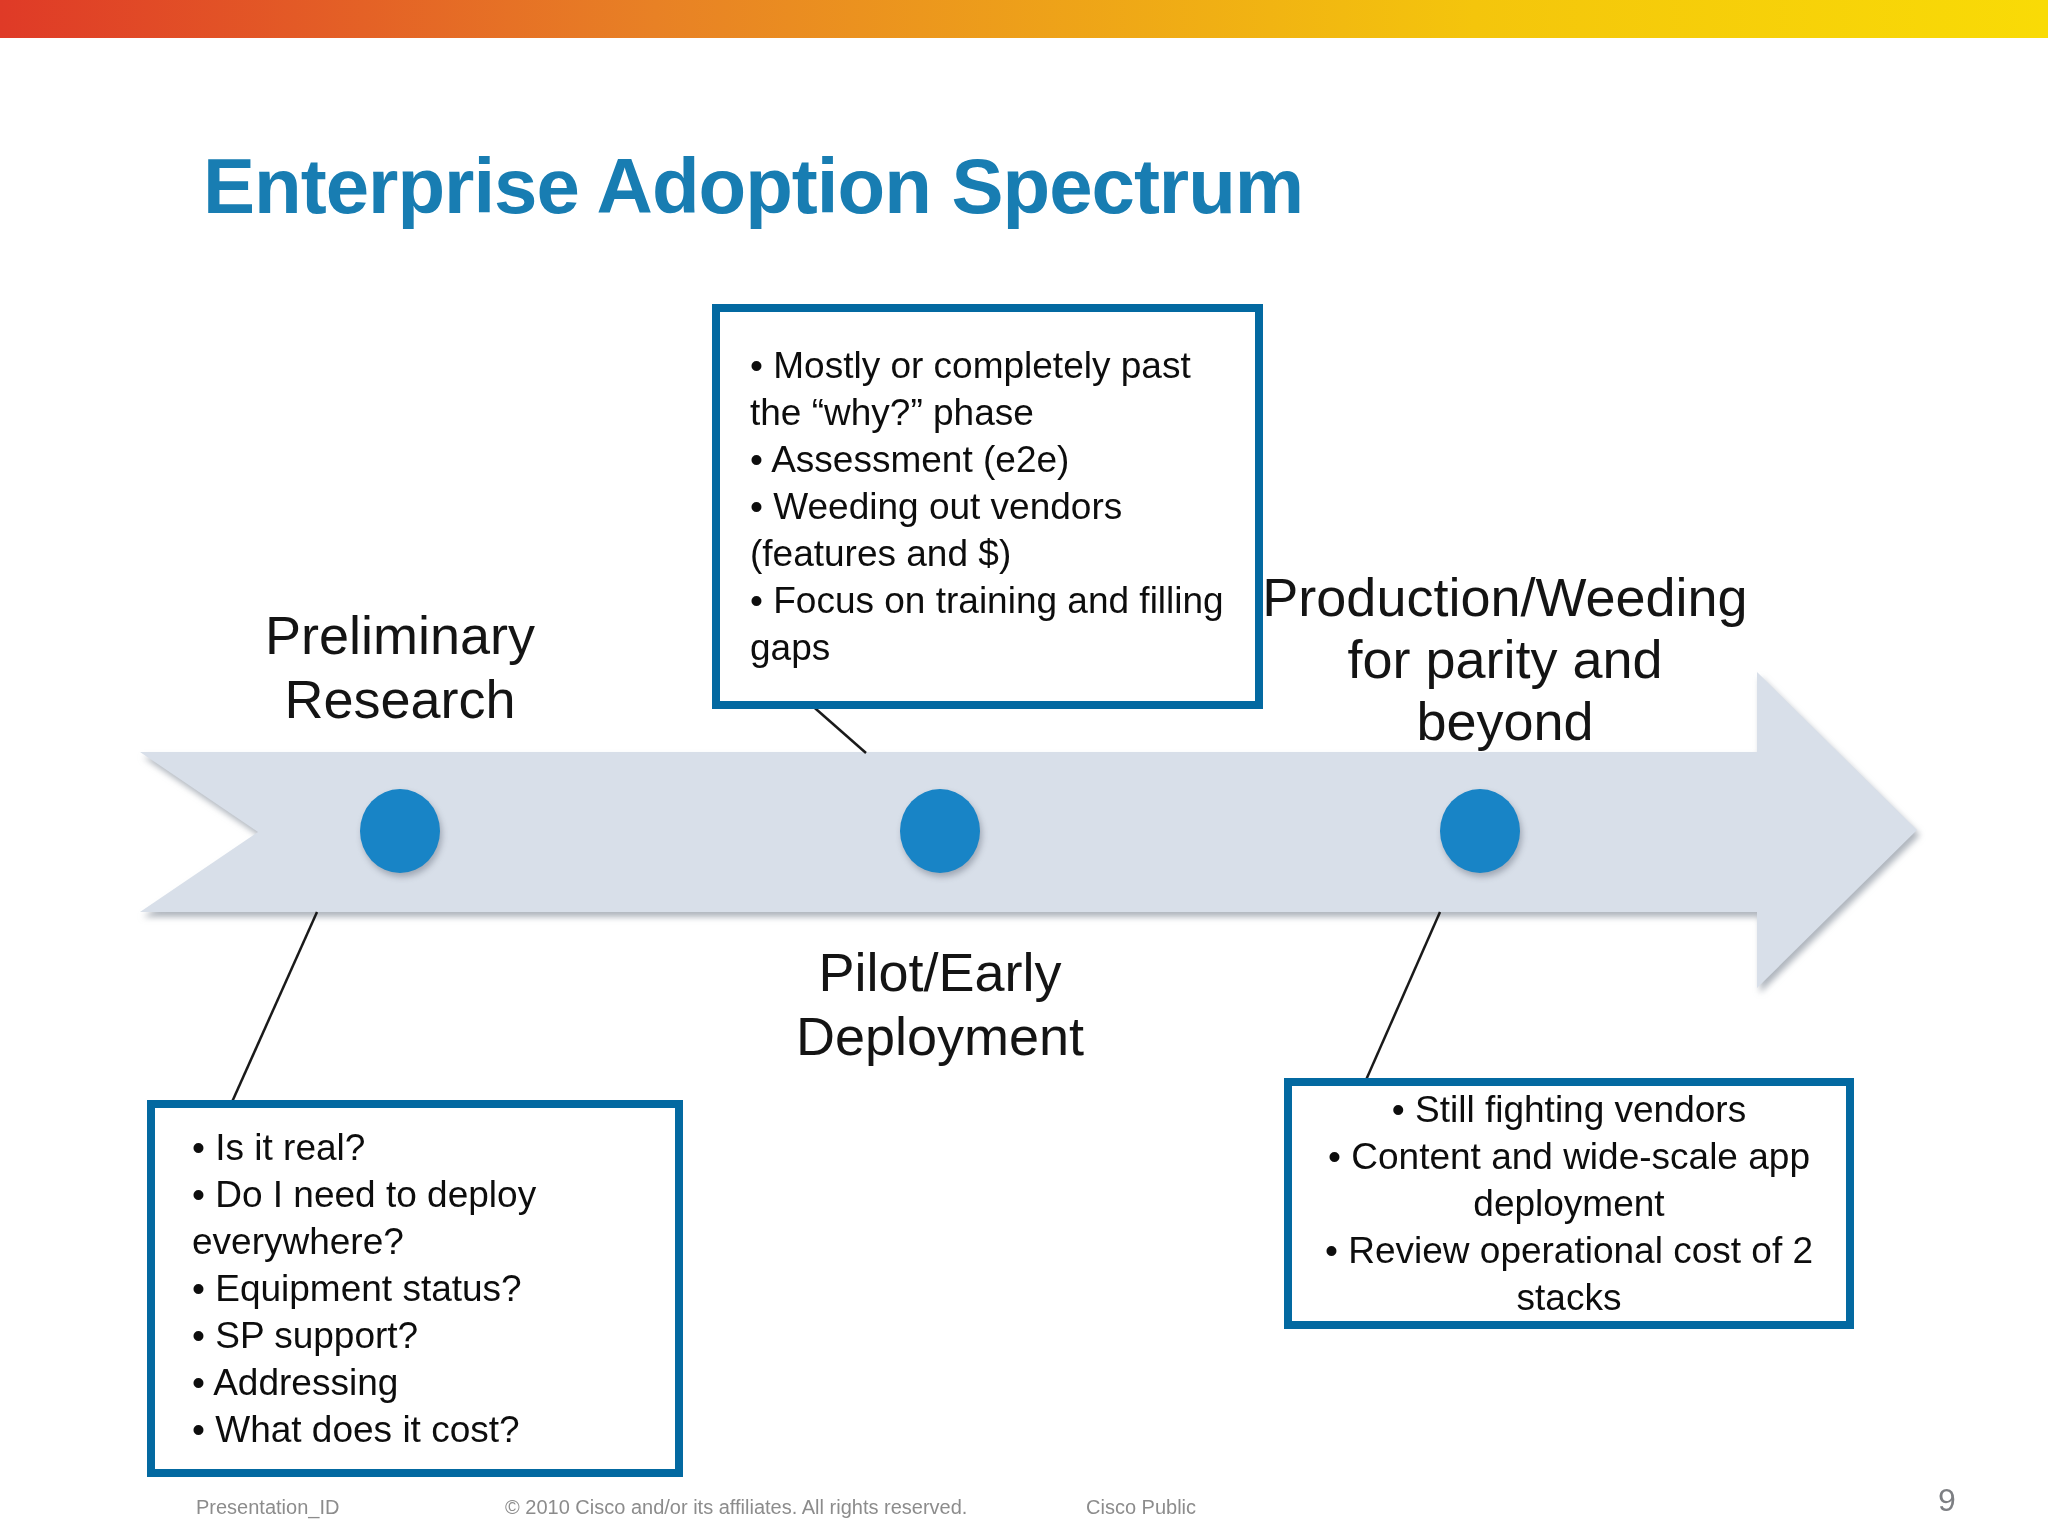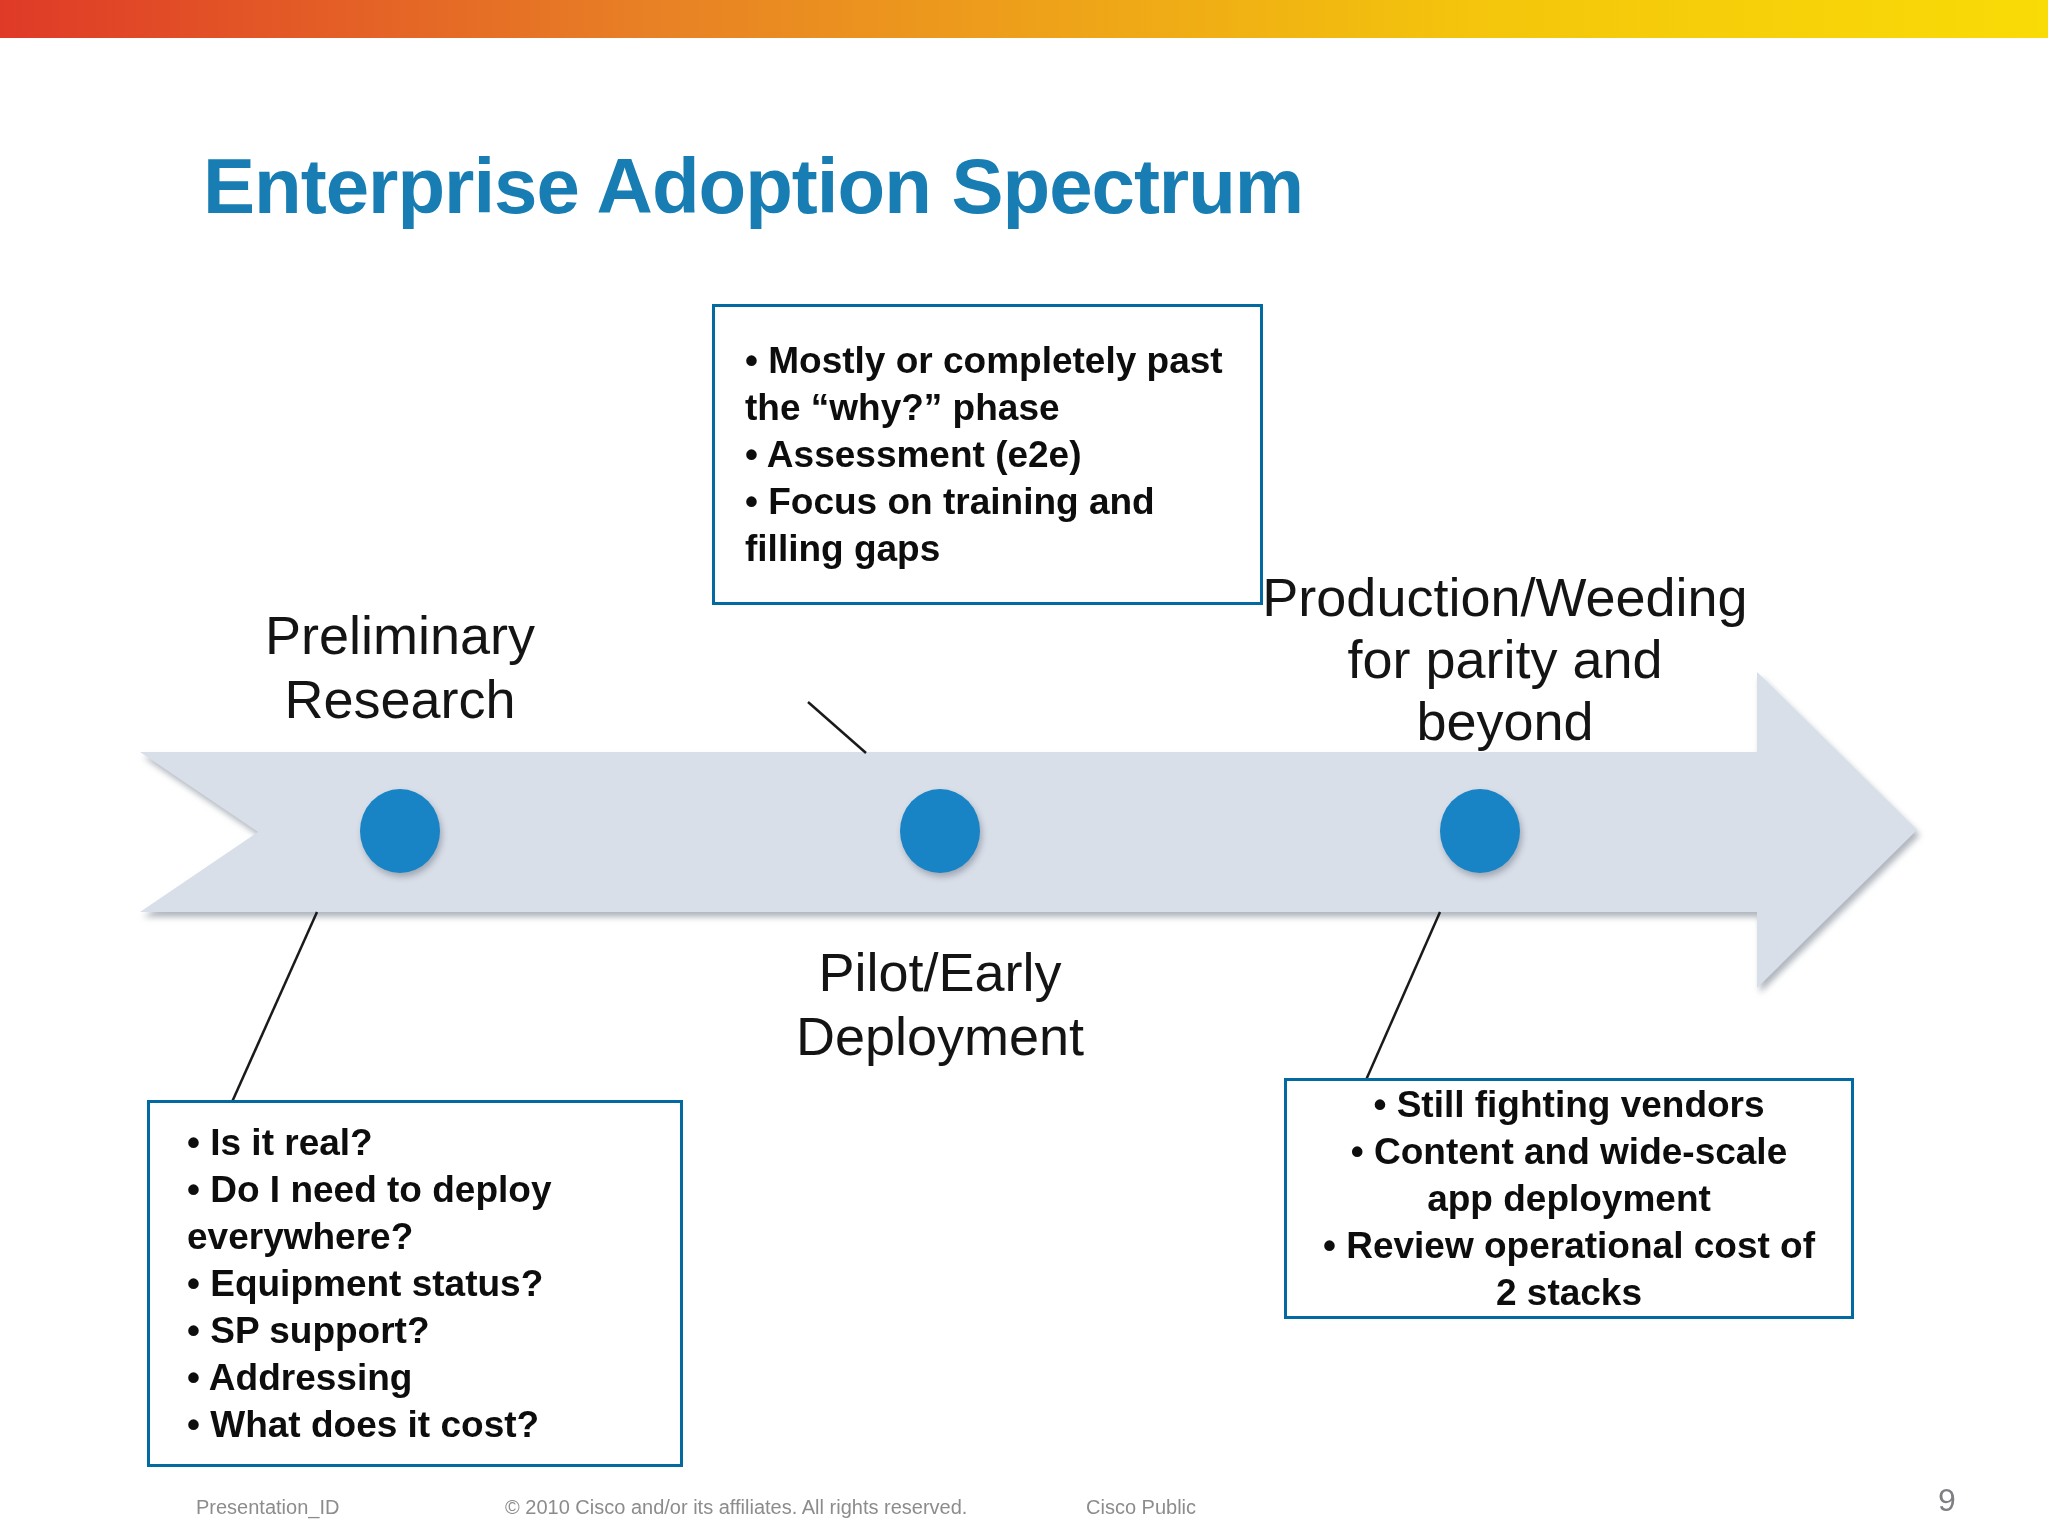"• Mostly or completely past" .callout { border: 3px solid #0369a1 -> 8px solid #0369a1; font-weight: bold -> normal }
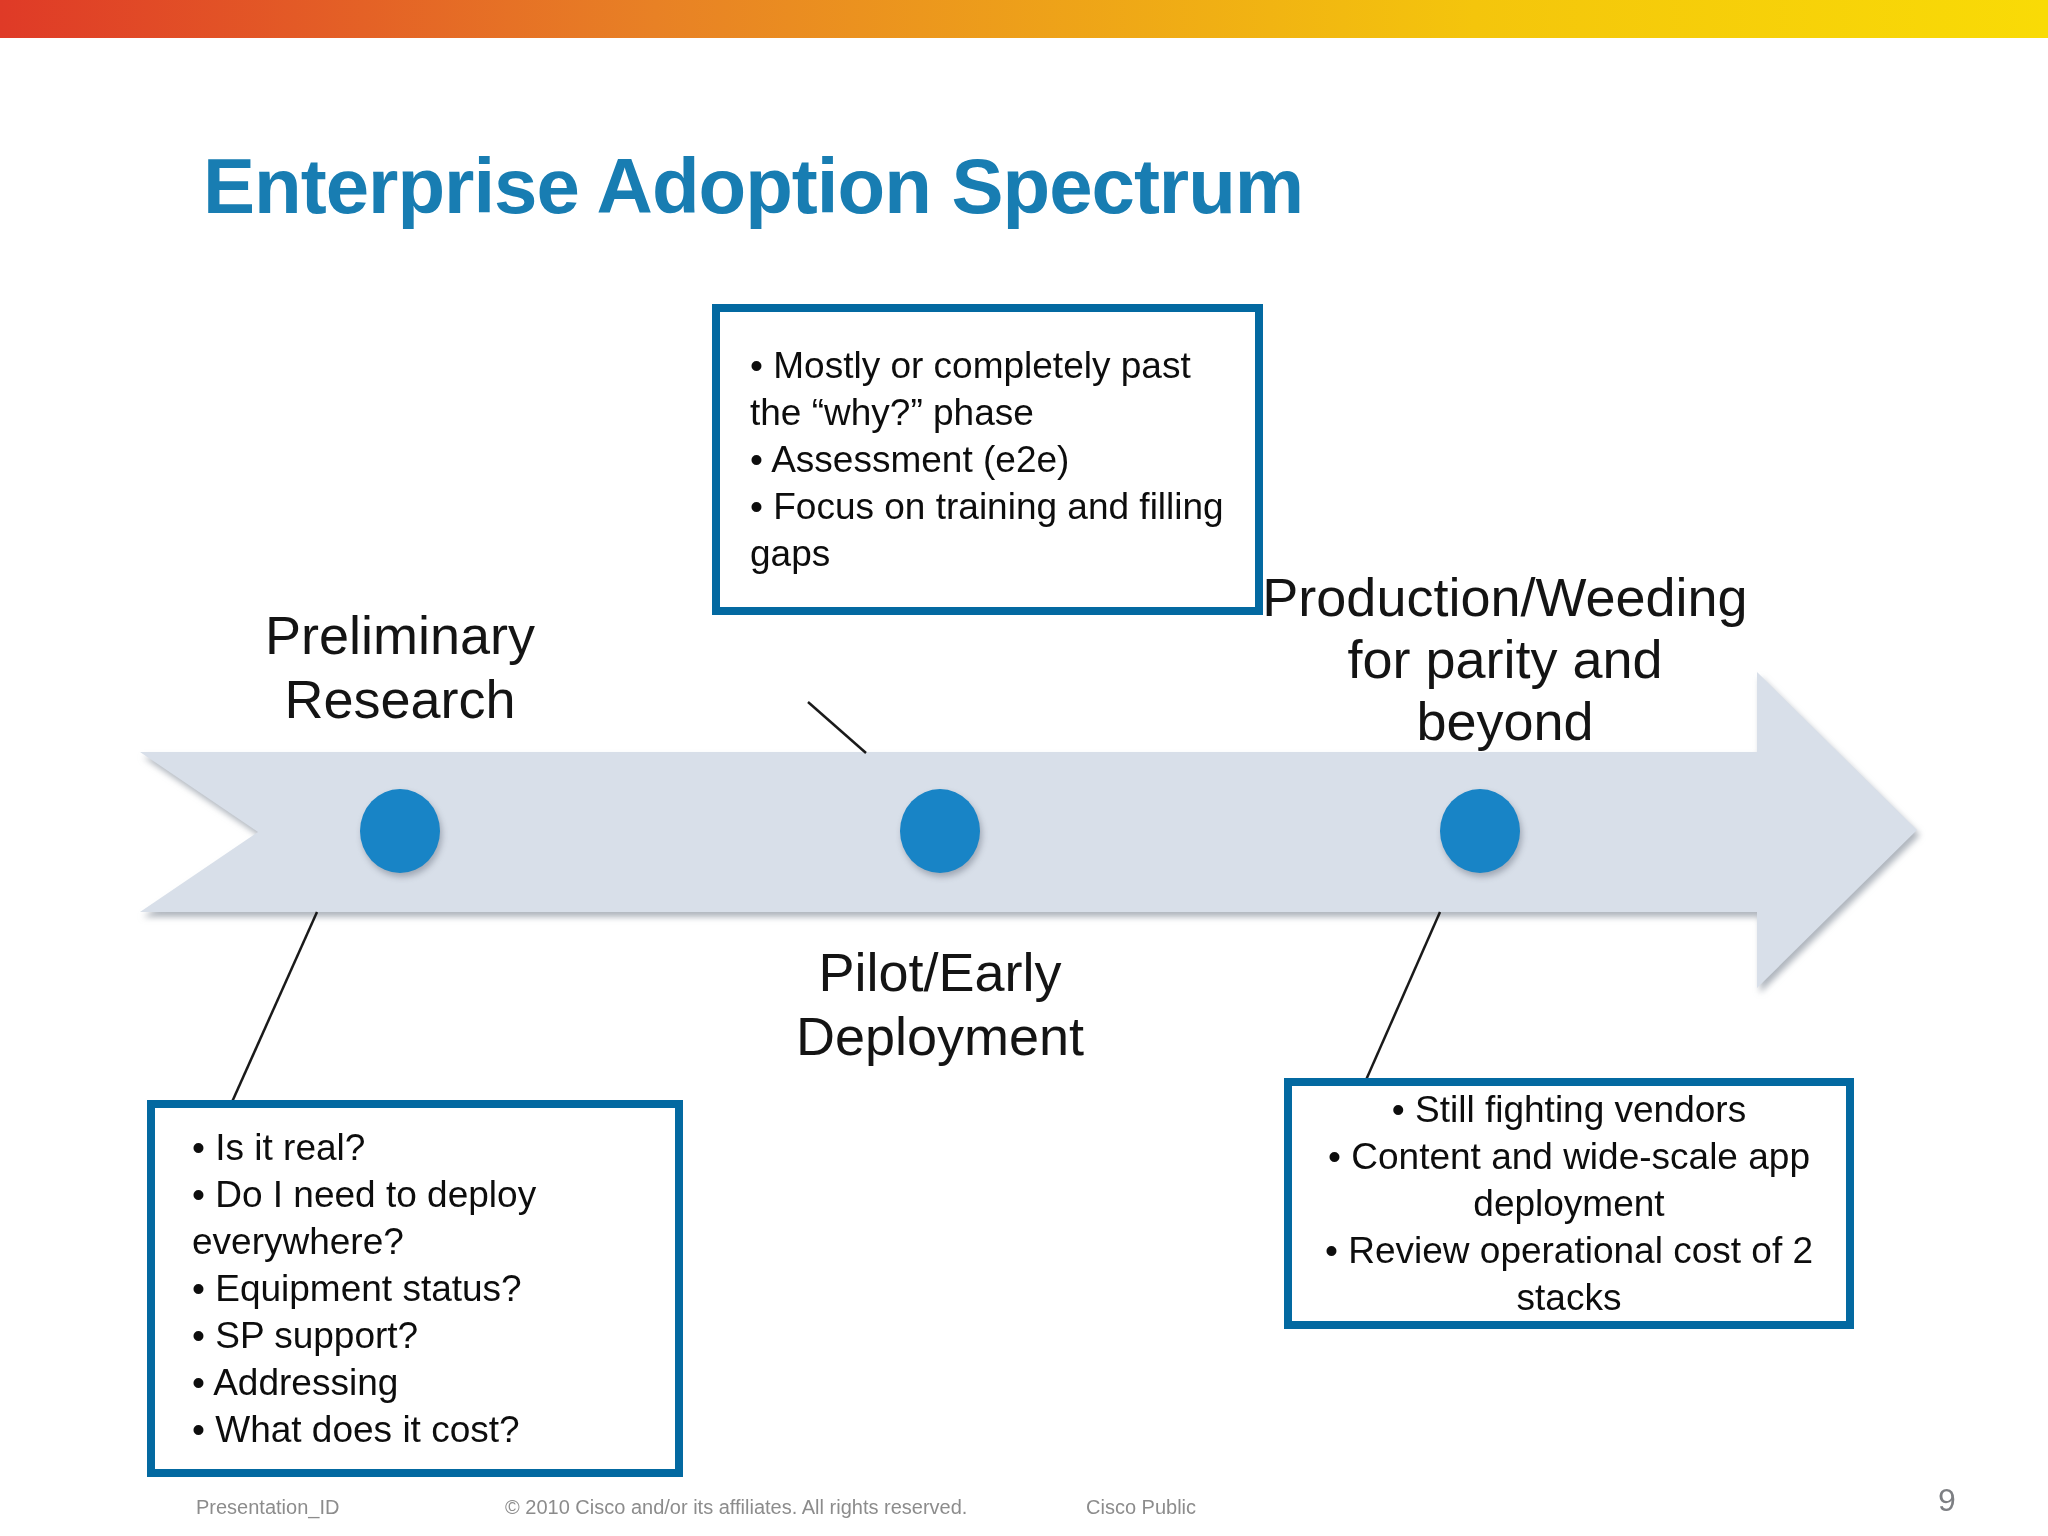"• Weeding out vendors (features" div.bullet { html: none -> <div>• Weeding out vendors (features and $)</div> }
